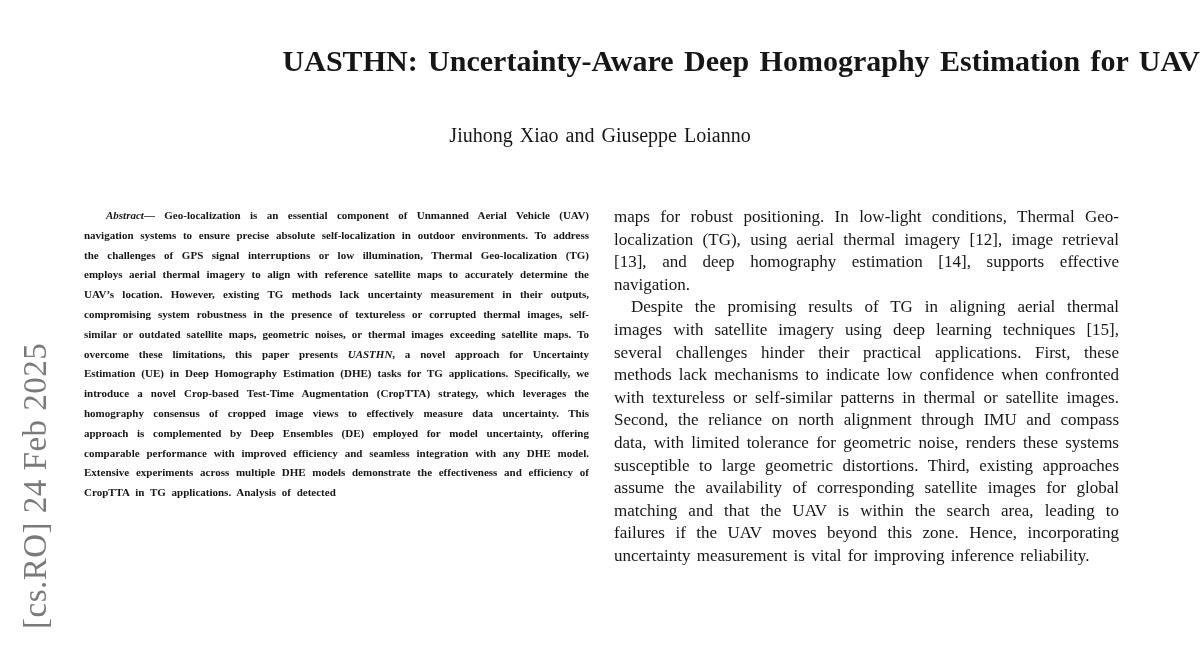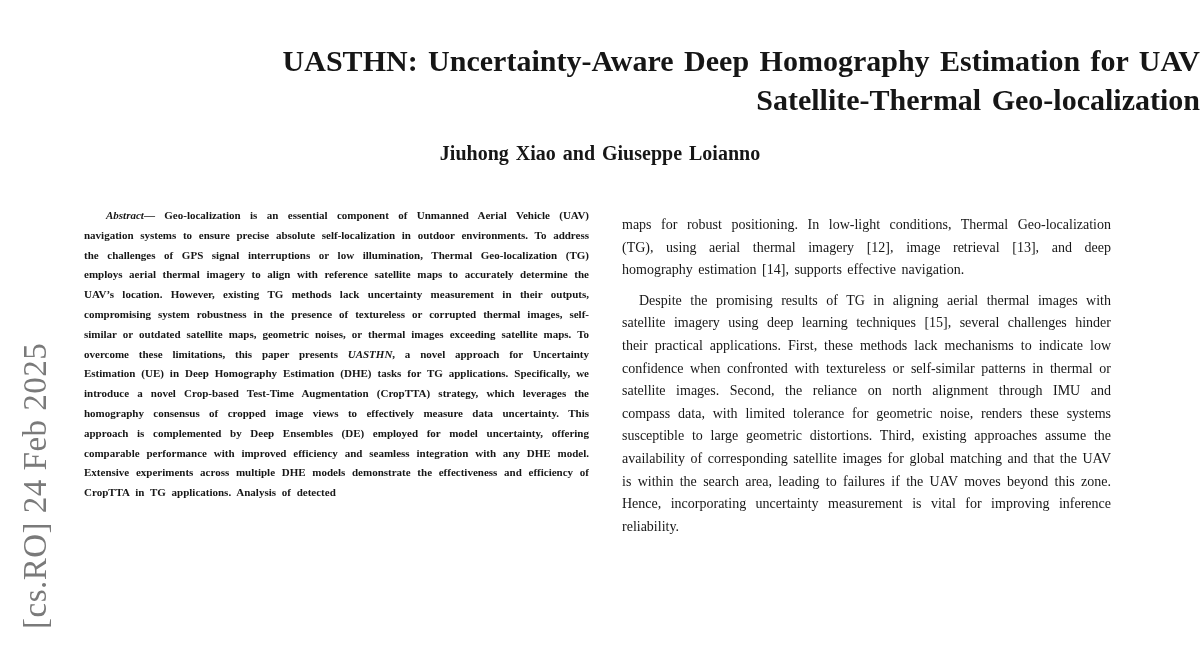"Satellite-Thermal Geo-localization" div { html: <div>Satellite-Thermal Geo-localization</div> -> none }
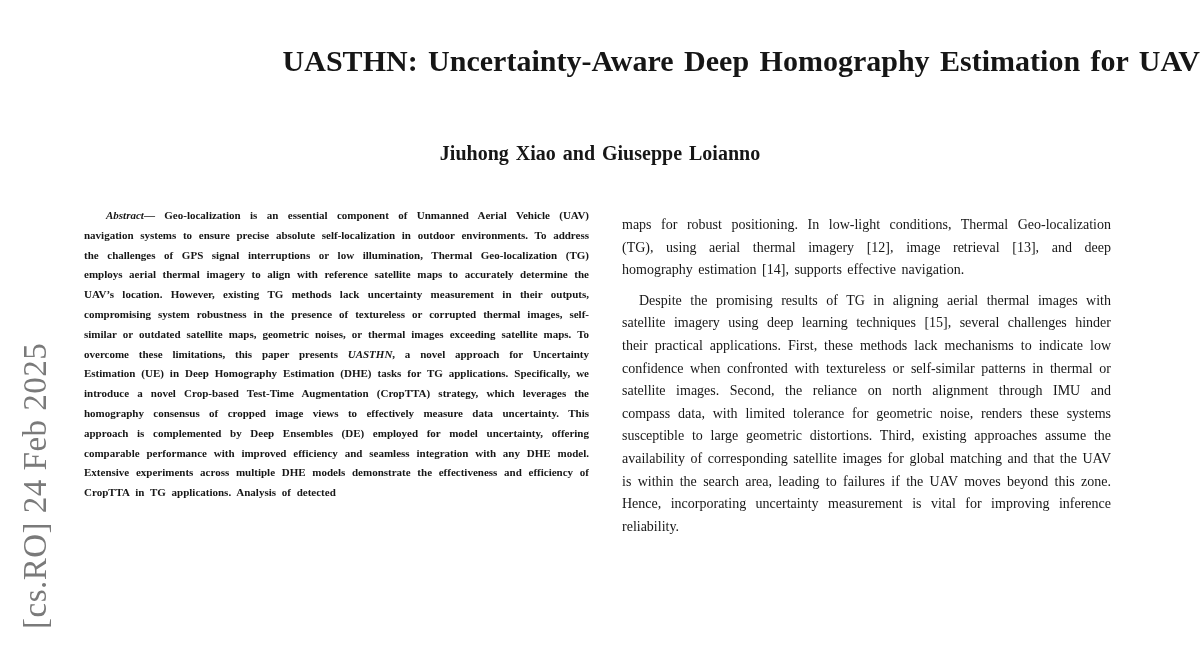"Jiuhong Xiao and Giuseppe Loianno" .paper-authors { font-weight: bold -> none; top: 142px -> 124px }
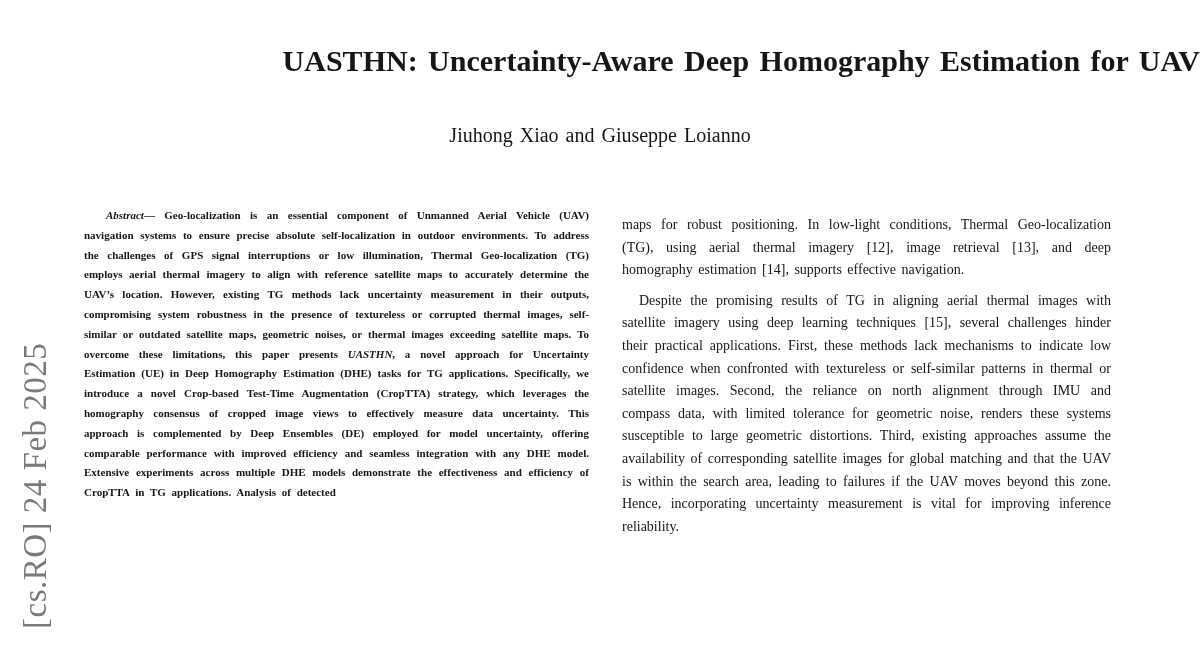"maps for robust positioning. In" .intro p { font-size: 14px -> 17px; margin: 8px -> 0 }
